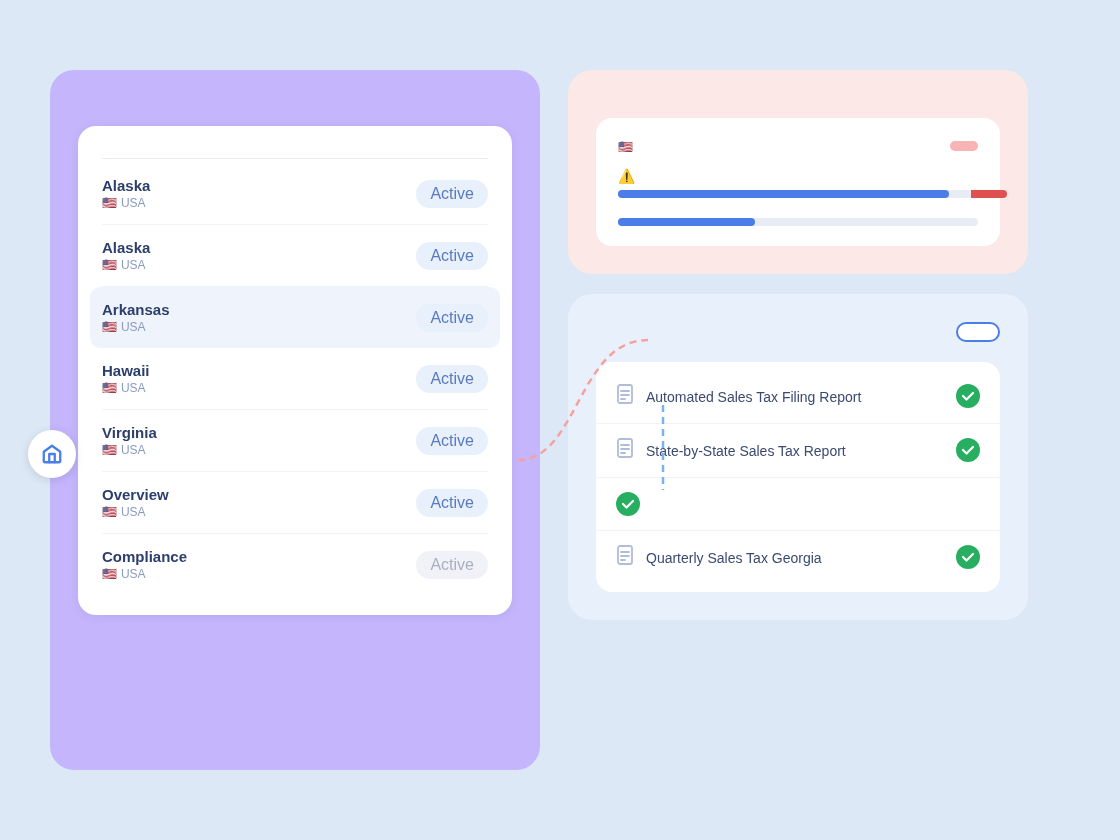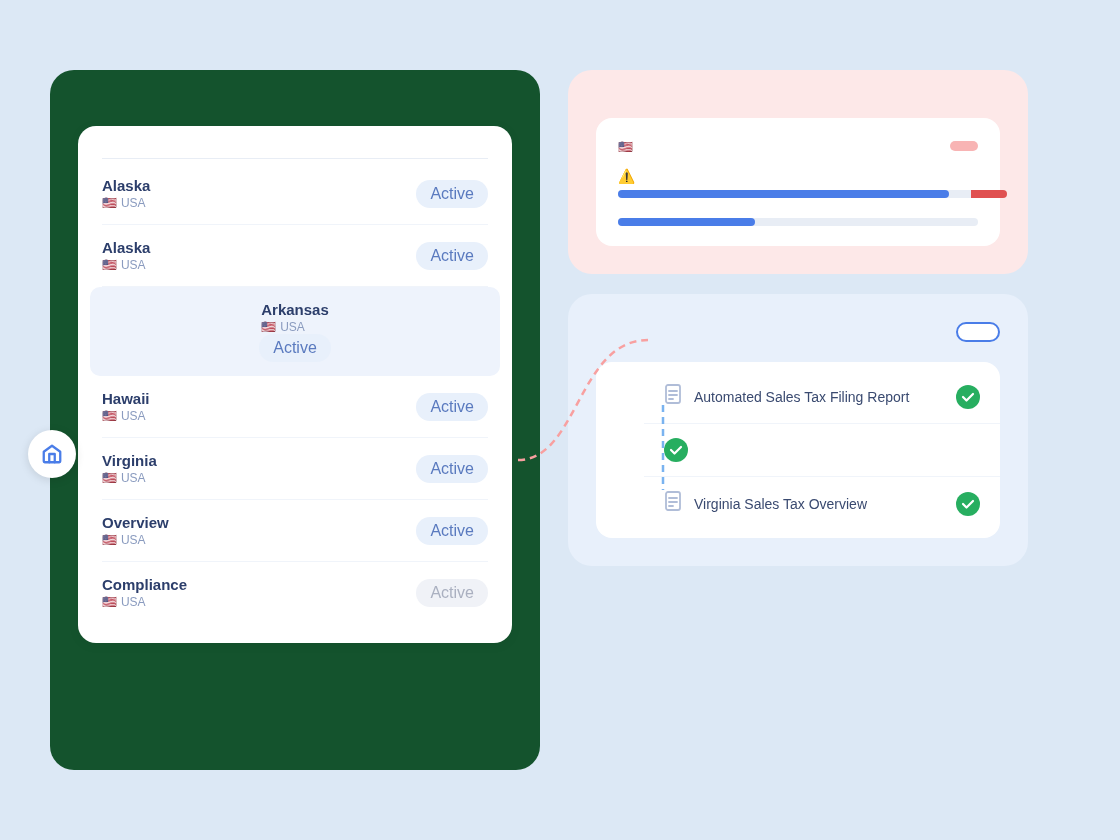"Alaska" .left-panel { background: #14532d -> #c4b5fd }
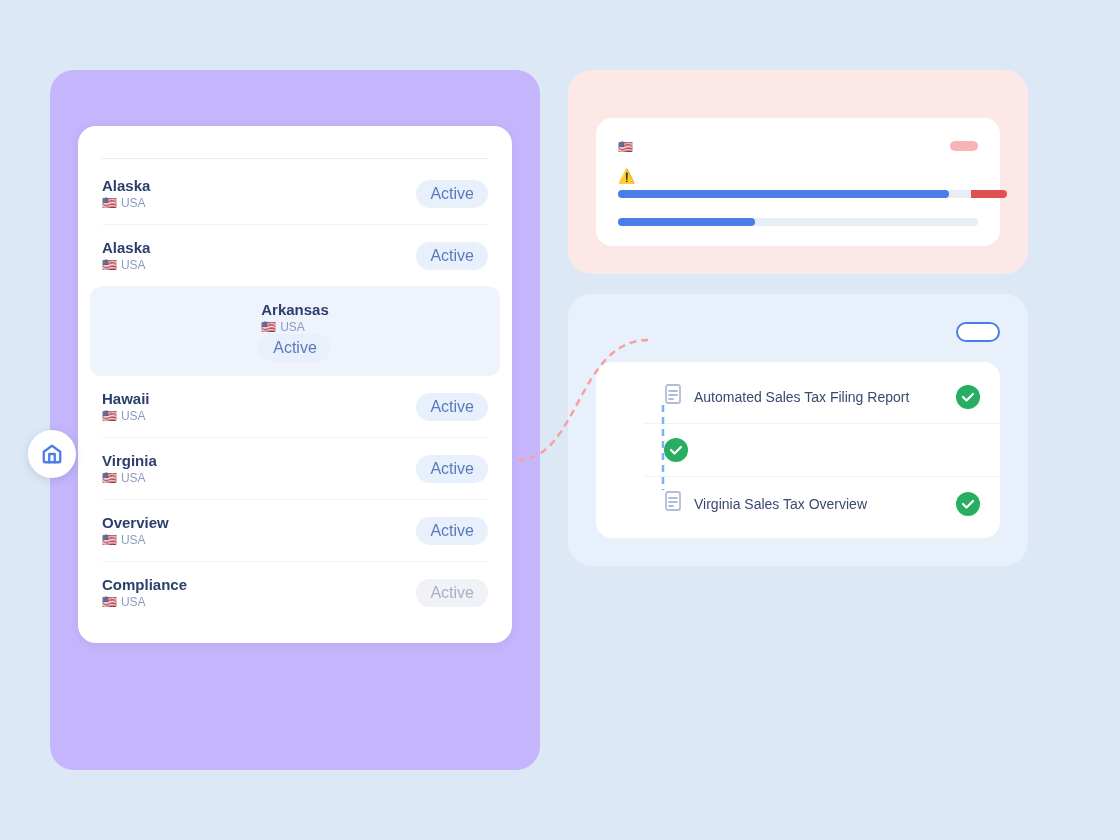"Arkansas" .table-row.highlighted { flex-direction: column -> none }
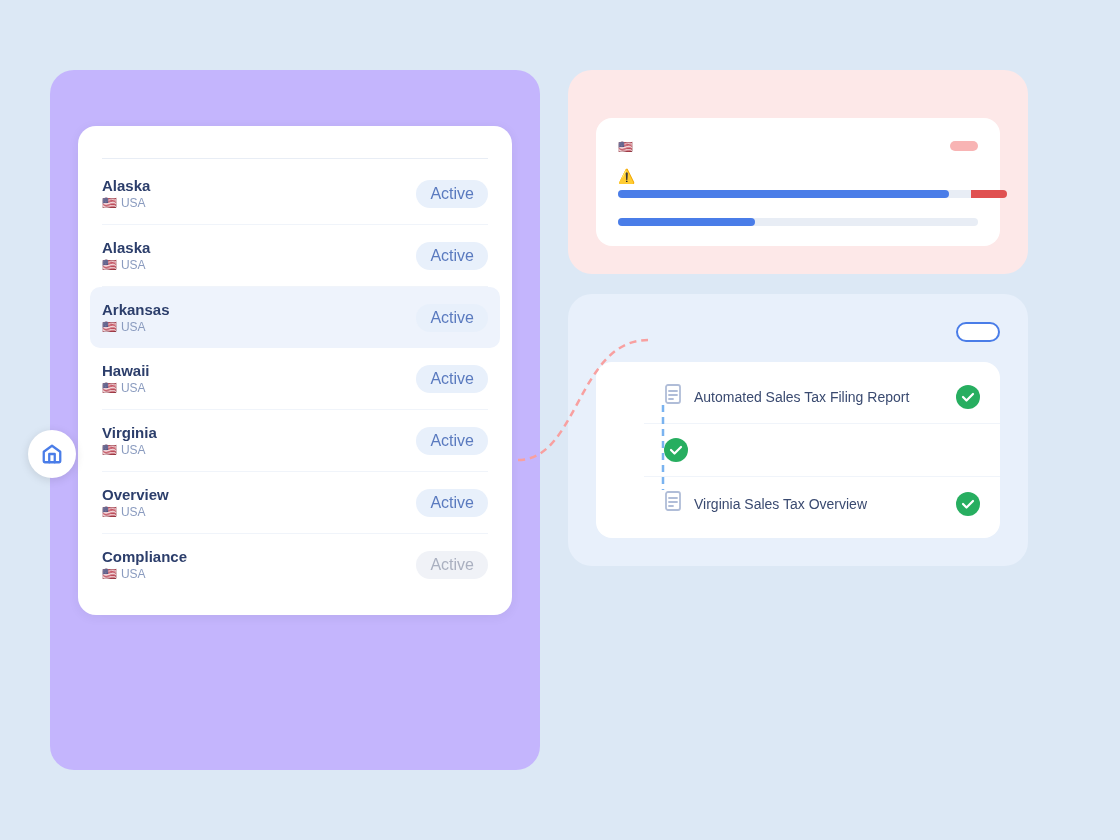"Automated Sales Tax Filing Report" .report-row { align-items: center -> flex-start; margin-left: 48px -> none }
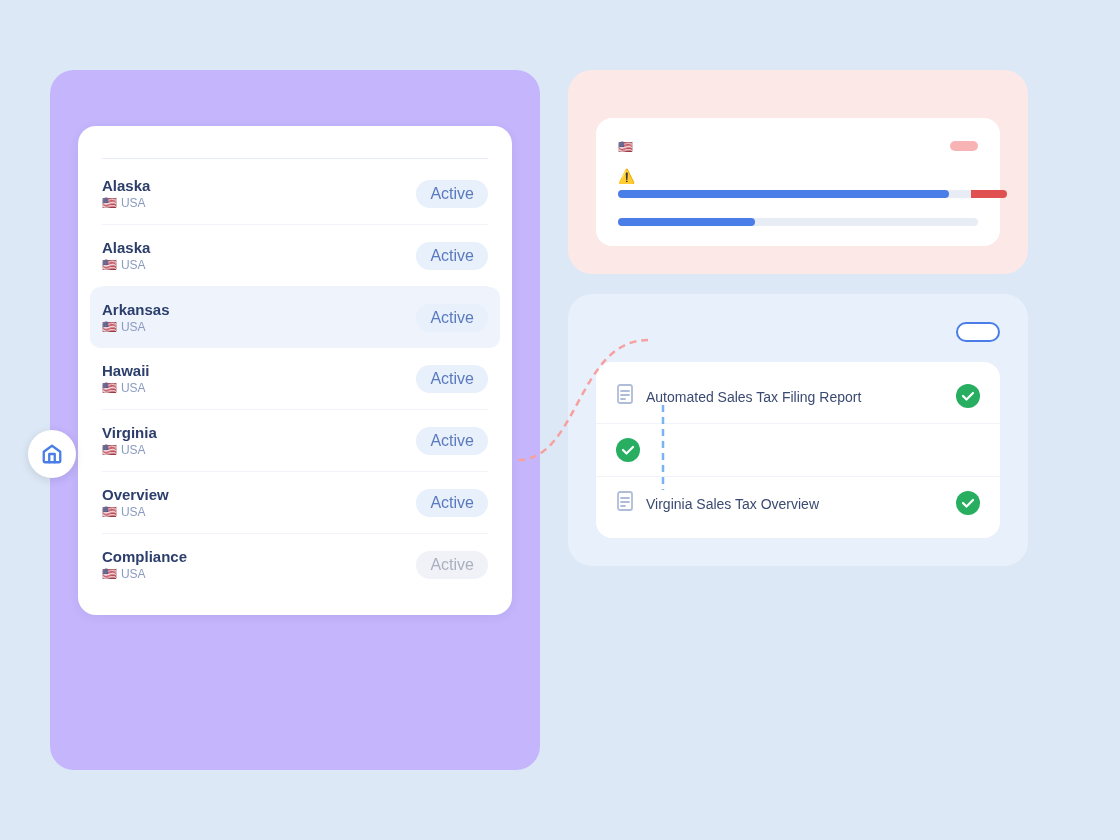"State-by-State Sales Tax Report" div.report-row { html: none -> <div> <div> <span> <svg> <rect></rect> <line></line> <line></line> <line></line> </svg> </span> <span>State-by-State Sales Tax Report</span> </div> <div> <svg> <polyline></polyline> </svg> </div> </div> }
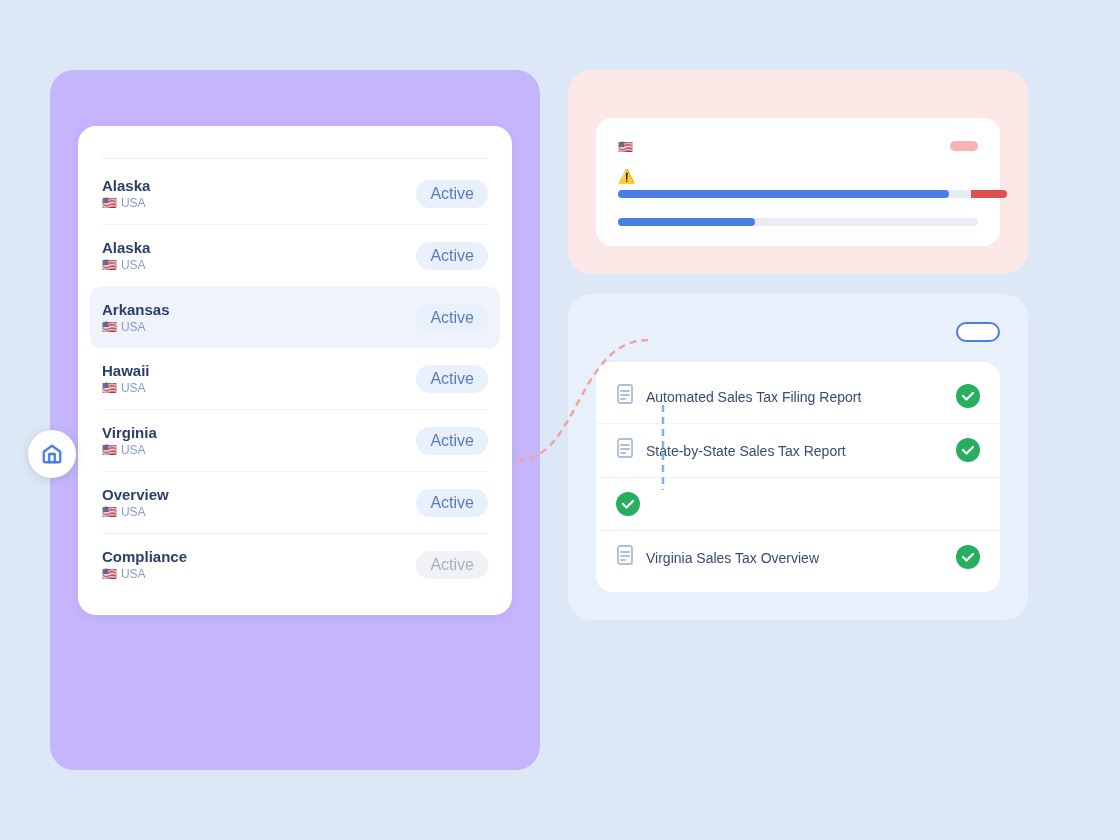"Virginia Sales Tax Overview" span.report-name { text: Virginia Sales Tax Overview -> Quarterly Sales Tax Georgia }
